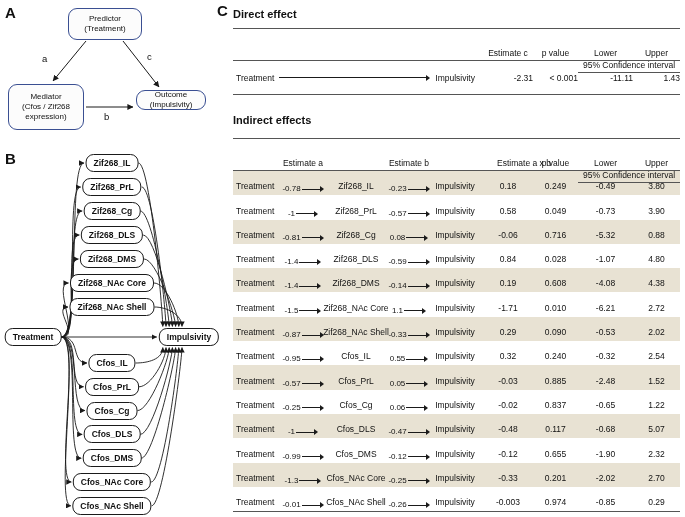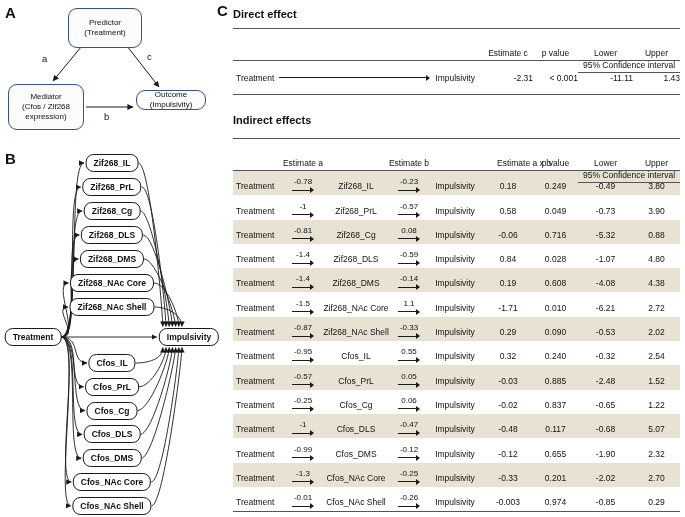"Predictor" .abox.predictor { height: 40px -> 32px }
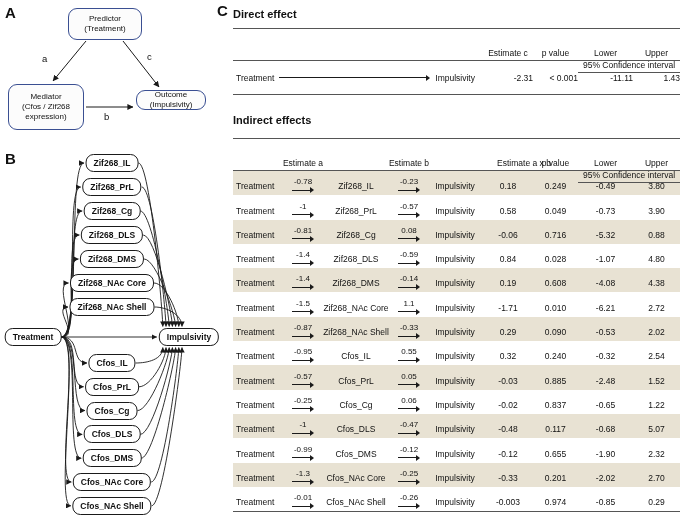"-0.78" .est-arrow { flex-direction: column -> row }
